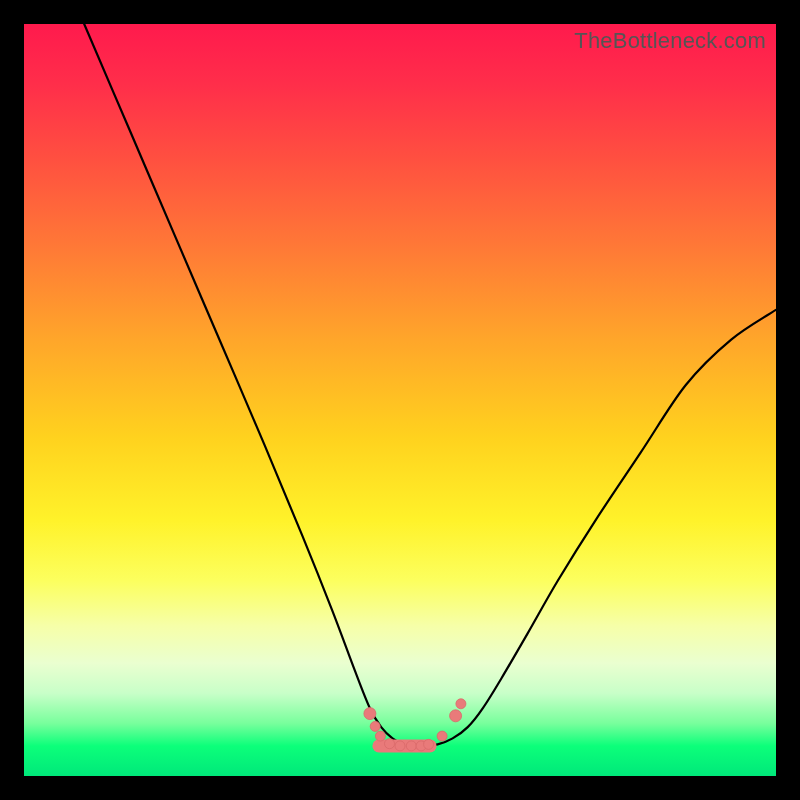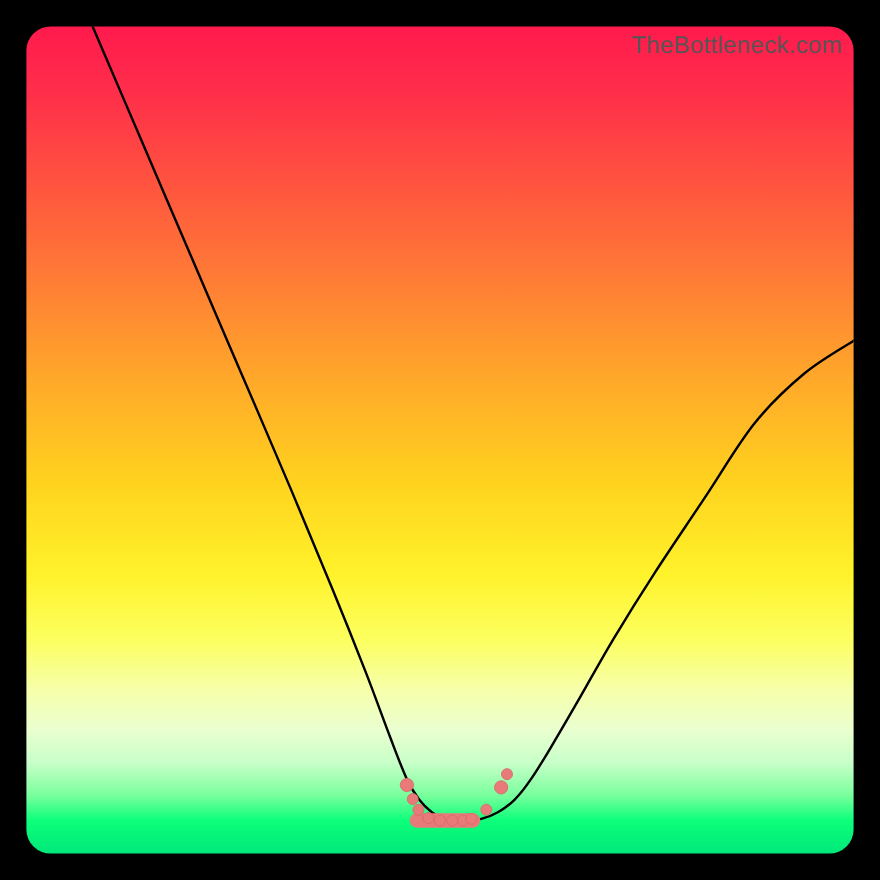"TheBottleneck.com" .plot { border-radius: 22px -> none }
